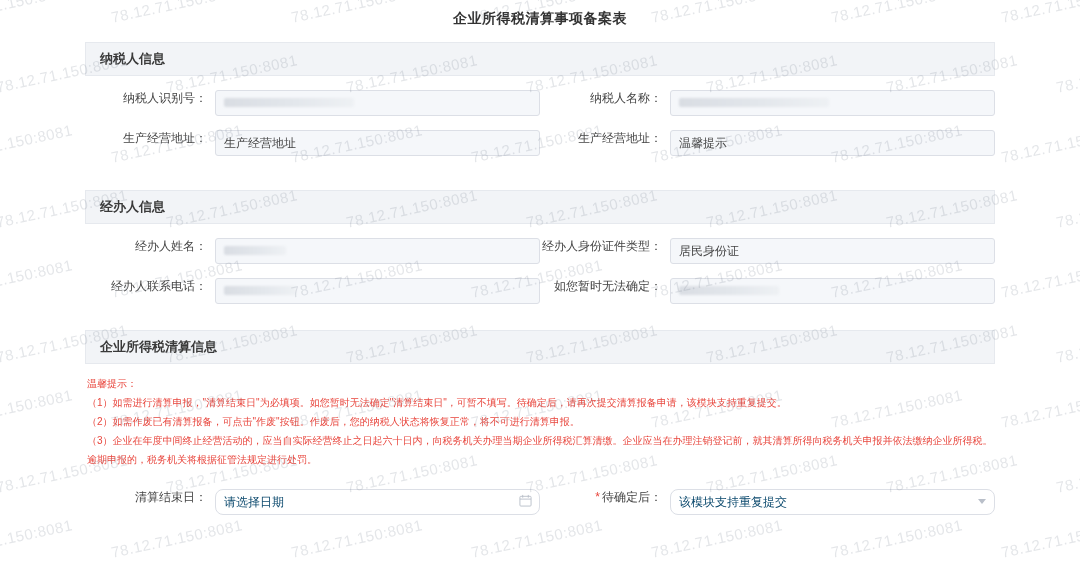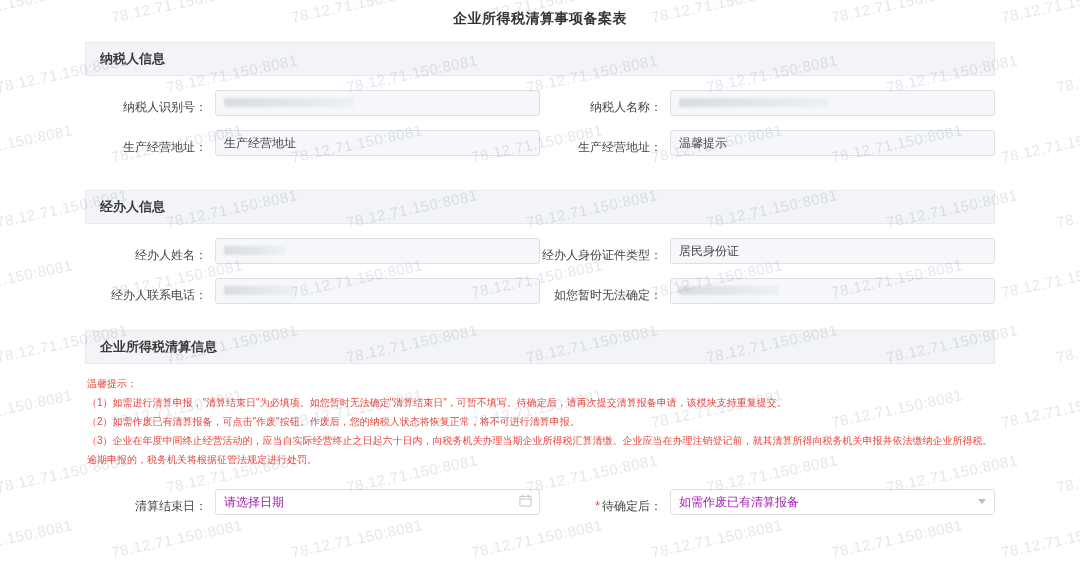"纳税人识别号：" .field { align-items: flex-end -> flex-start }
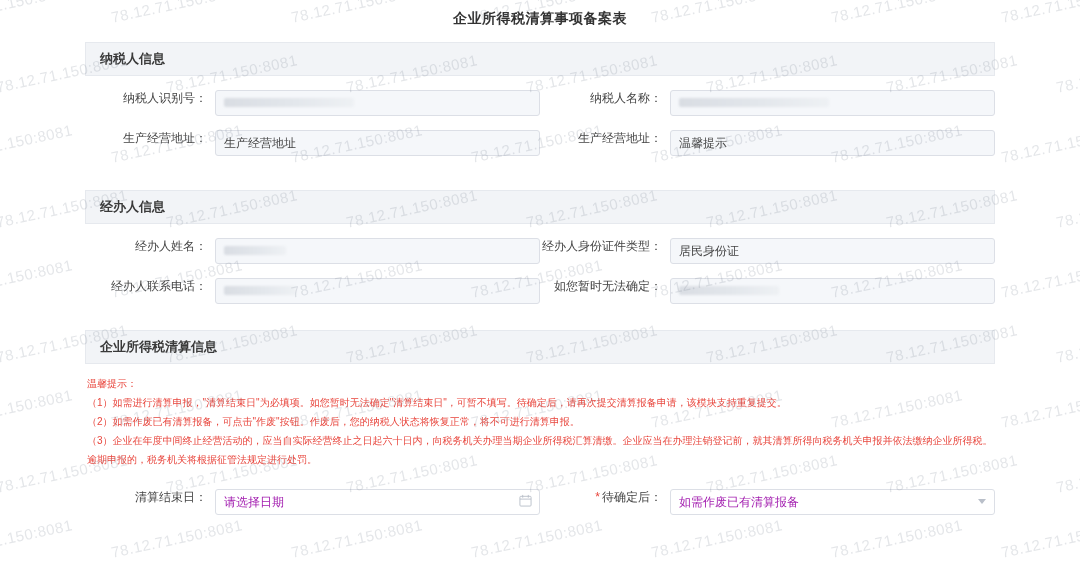"请选择日期" .input.placeholder { border-radius: none -> 8px; color: #a21caf -> #0c4a6e }
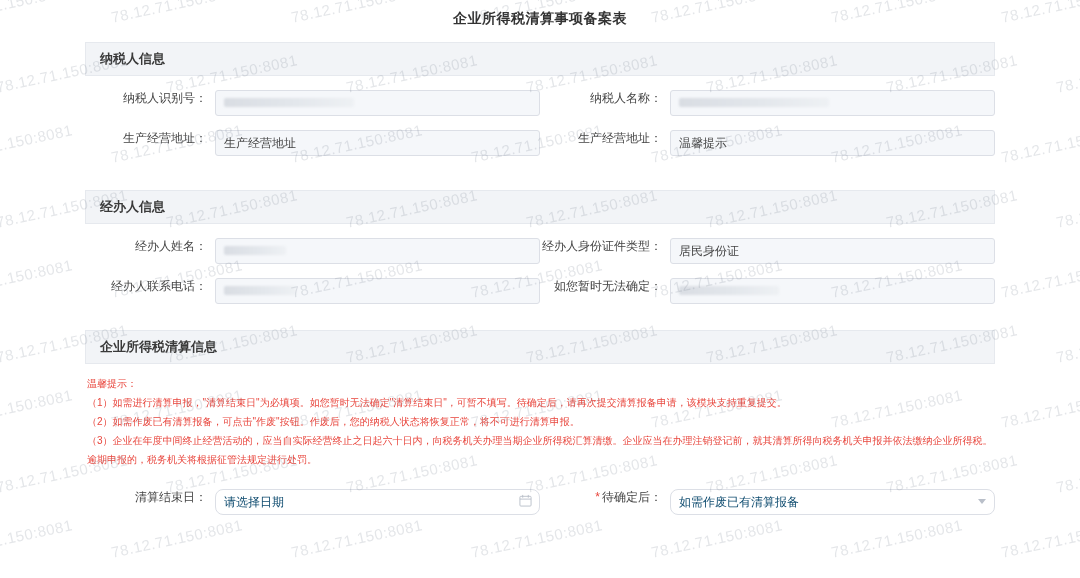"如需作废已有清算报备" span { text: 如需作废已有清算报备 -> 该模块支持重复提交 }
